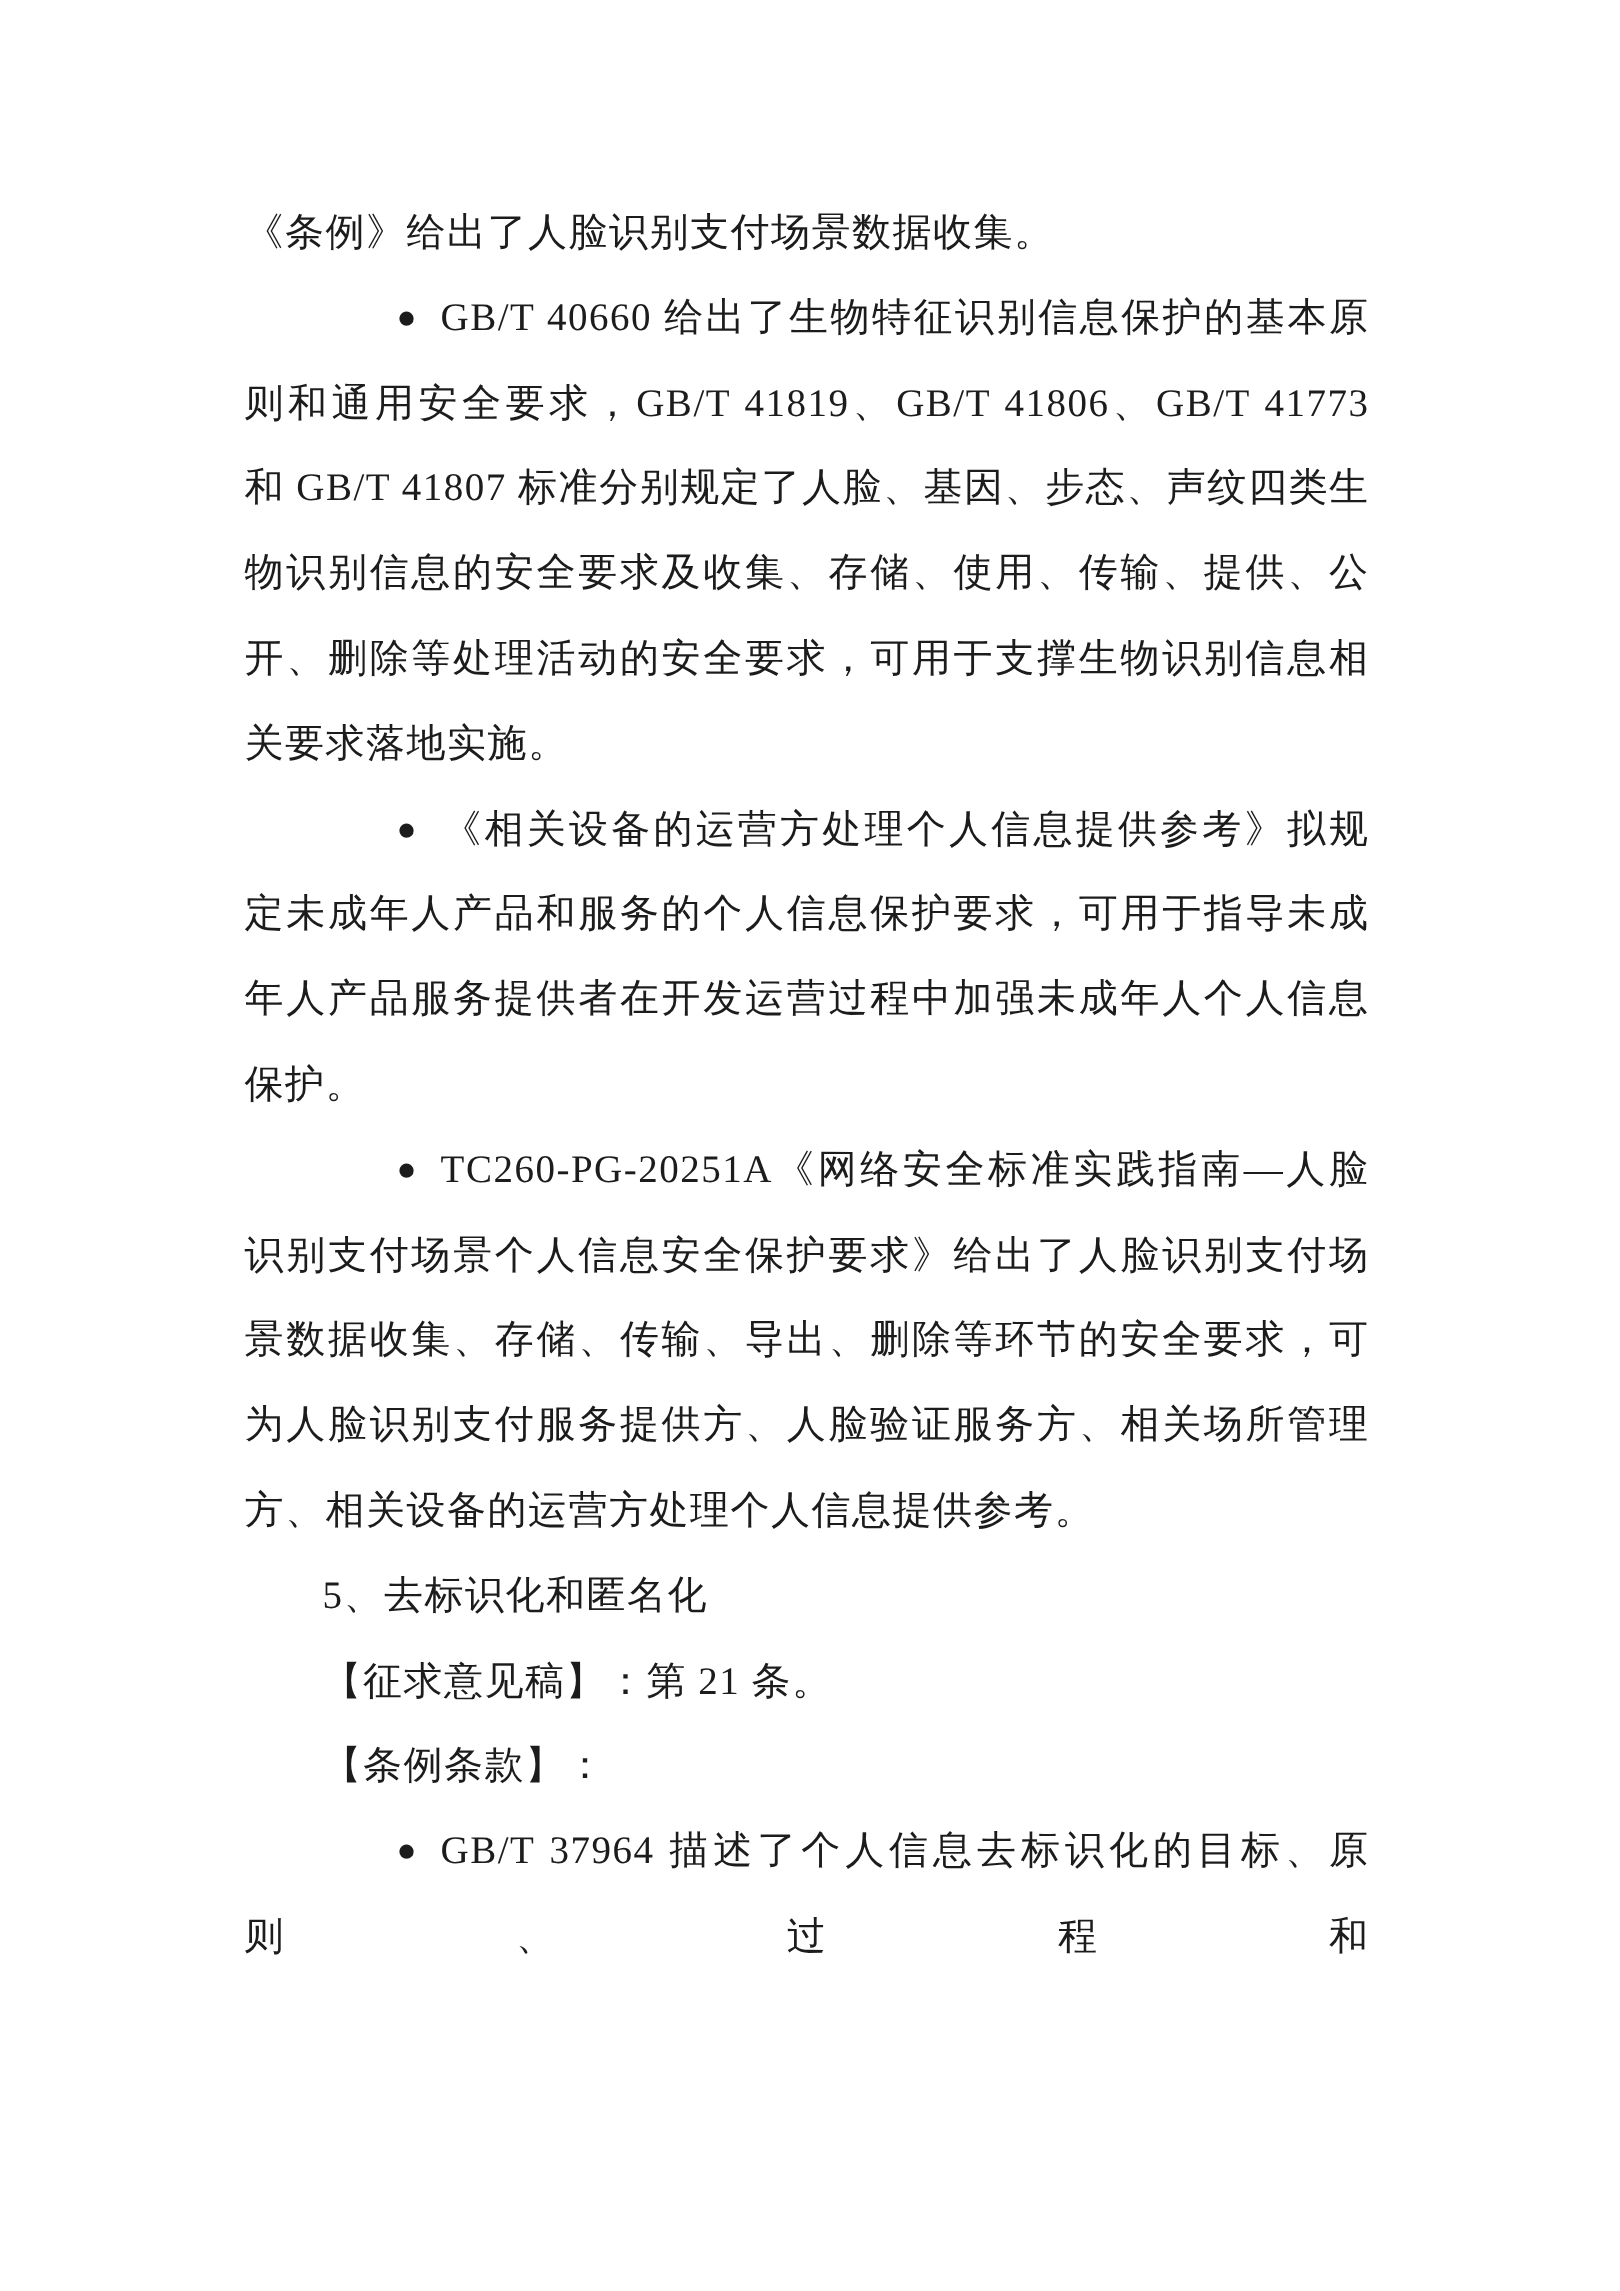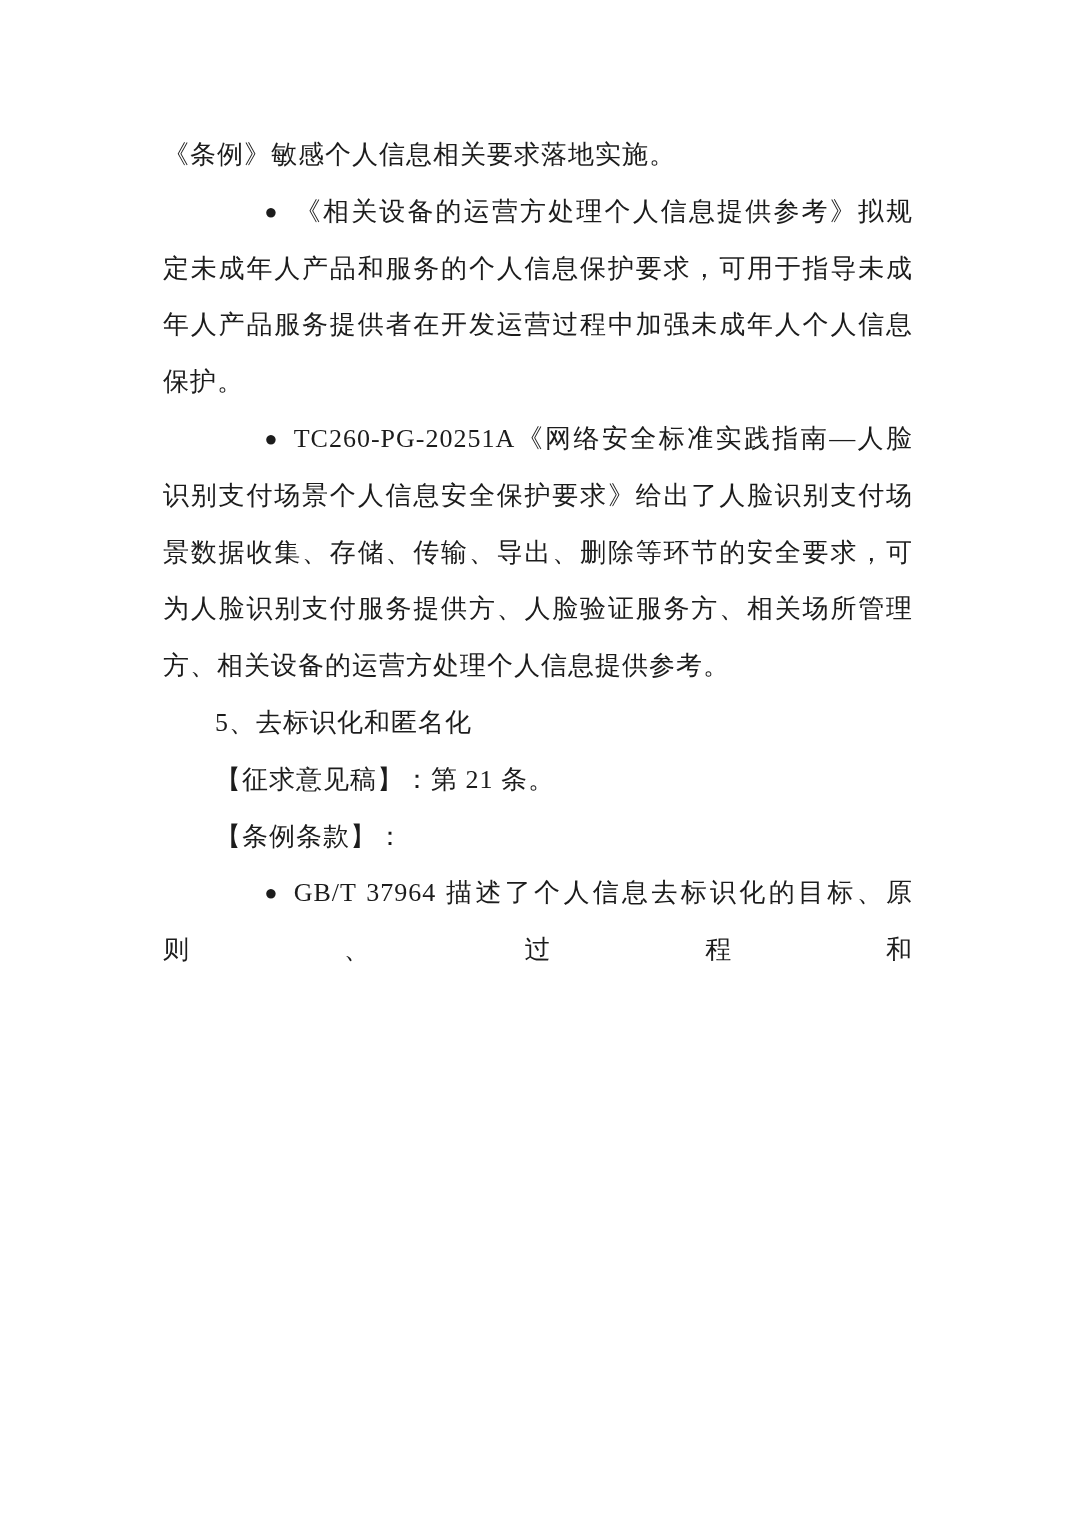"《条例》敏感个人信息相关要求落地实施。" span { text: 敏感个人信息相关要求落地实施 -> 给出了人脸识别支付场景数据收集 }
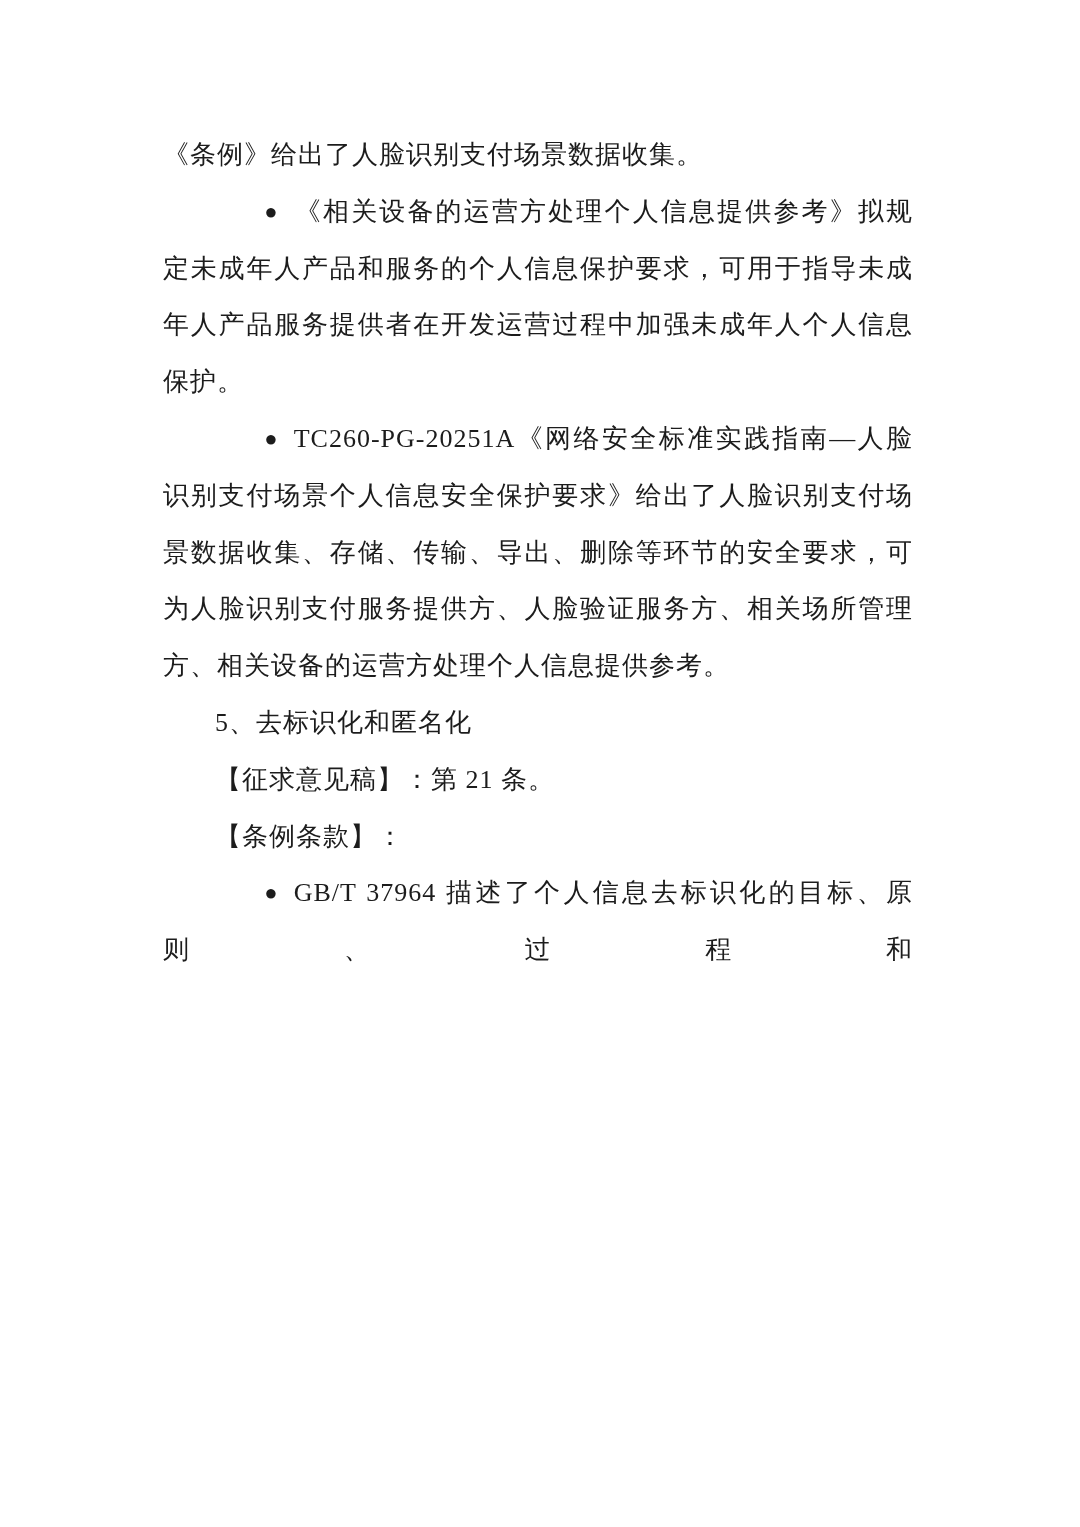"● GB/T 40660" p.indent { html: none -> <p> <span>●</span><span>GB/T 40660 给出了生物特征识别信息保护的基本原则和通用安全要求，GB/T 41819、GB/T 41806、GB/T 41773 和 GB/T 41807 标准分别规定了人脸、基因、步态、声纹四类生物识别信息的安全要求及收集、存储、使用、传输、提供、公开、删除等处理活动的安全要求，可用于支撑生物识别信息相关要求落地实施。</span> </p> }
